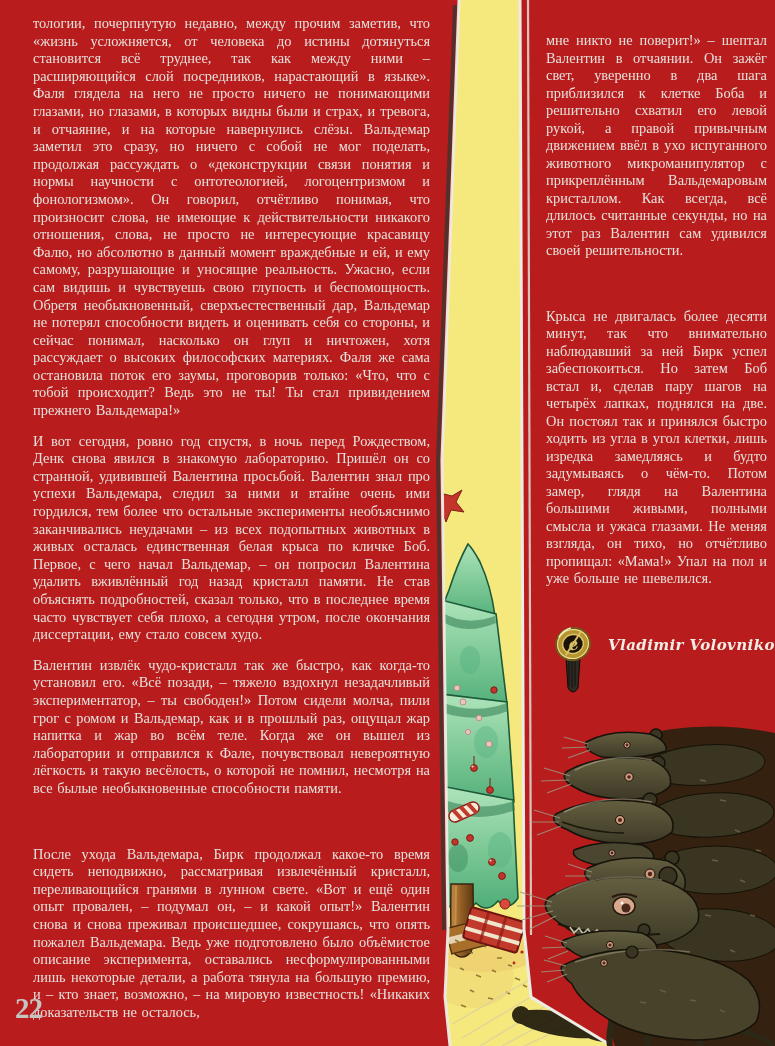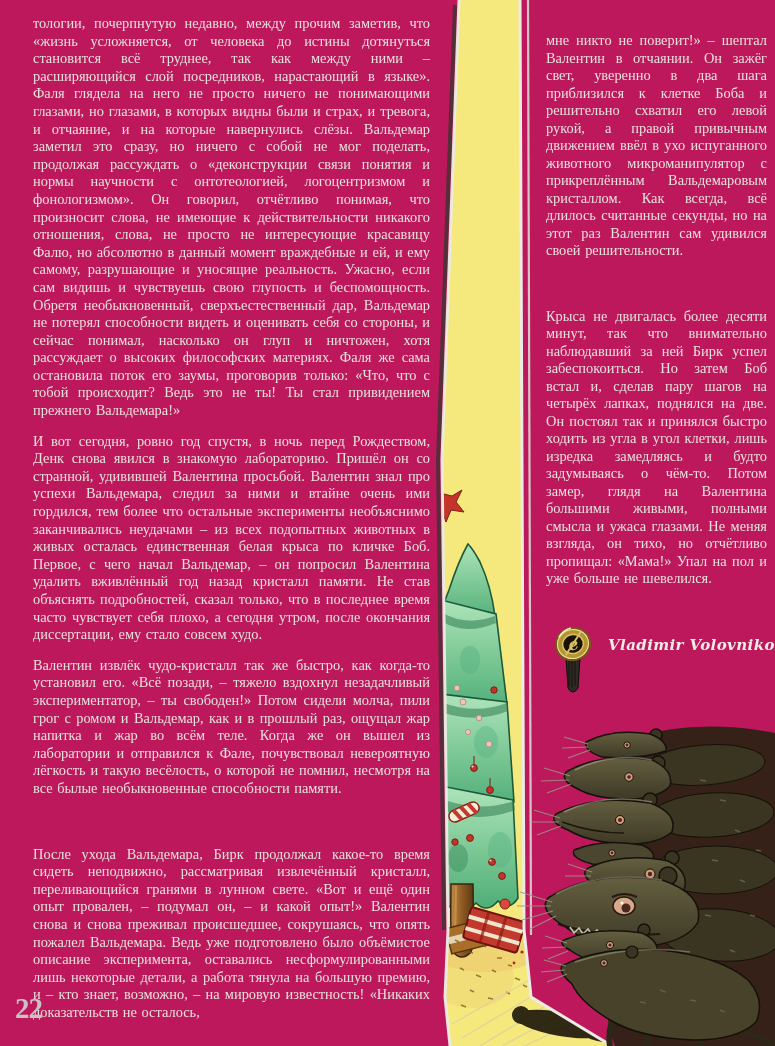"тологии, почерпнутую недавно, между" .page { background: #be185d -> #b91c1c }
